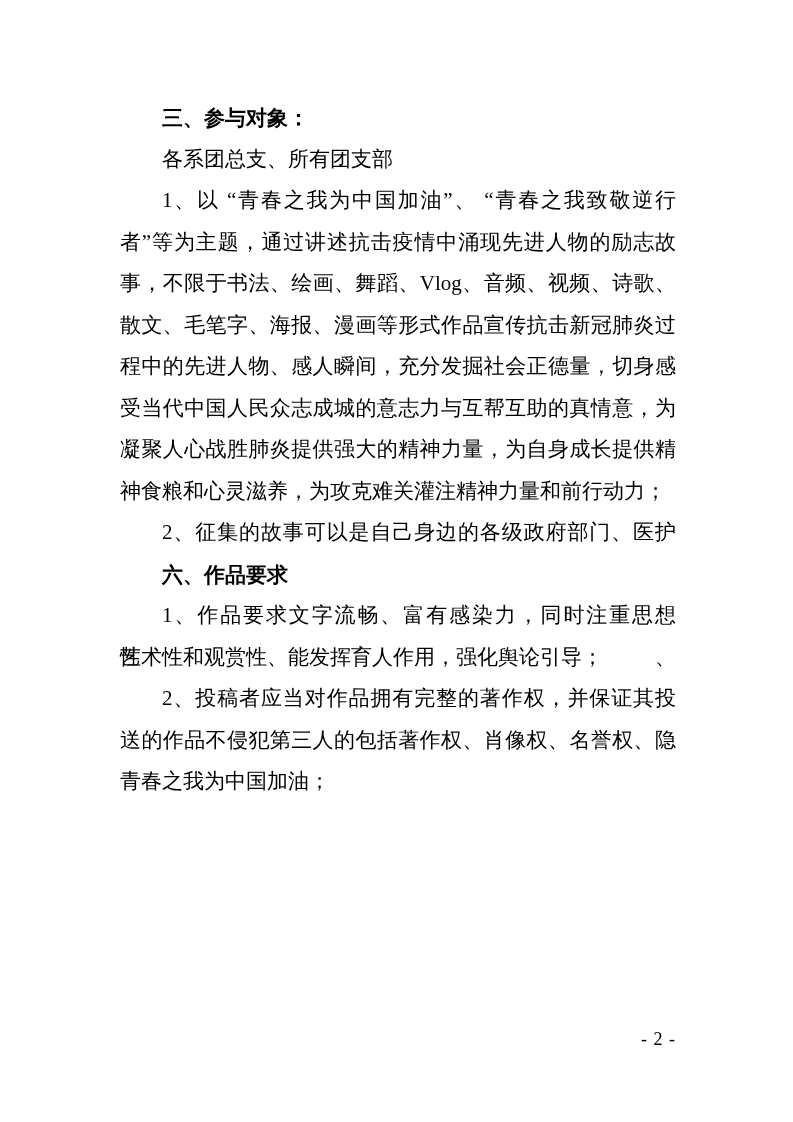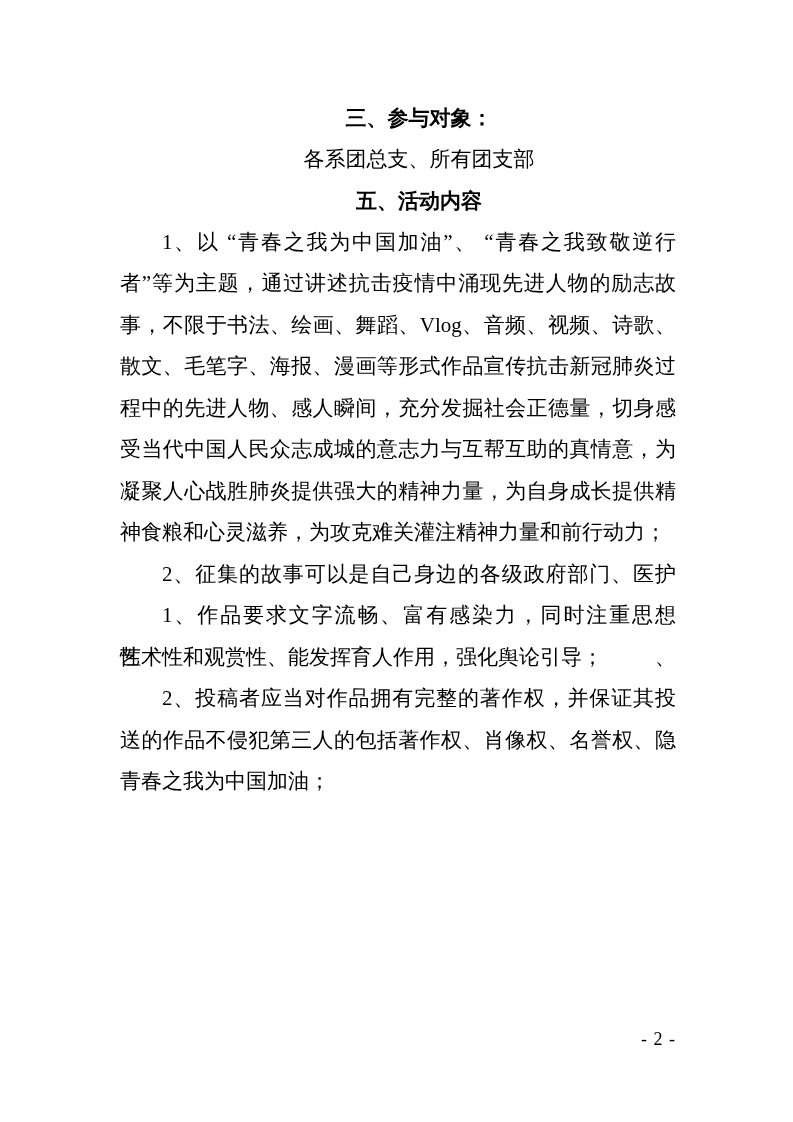"三、参与对象：" .line.indent { text-align: center -> none }
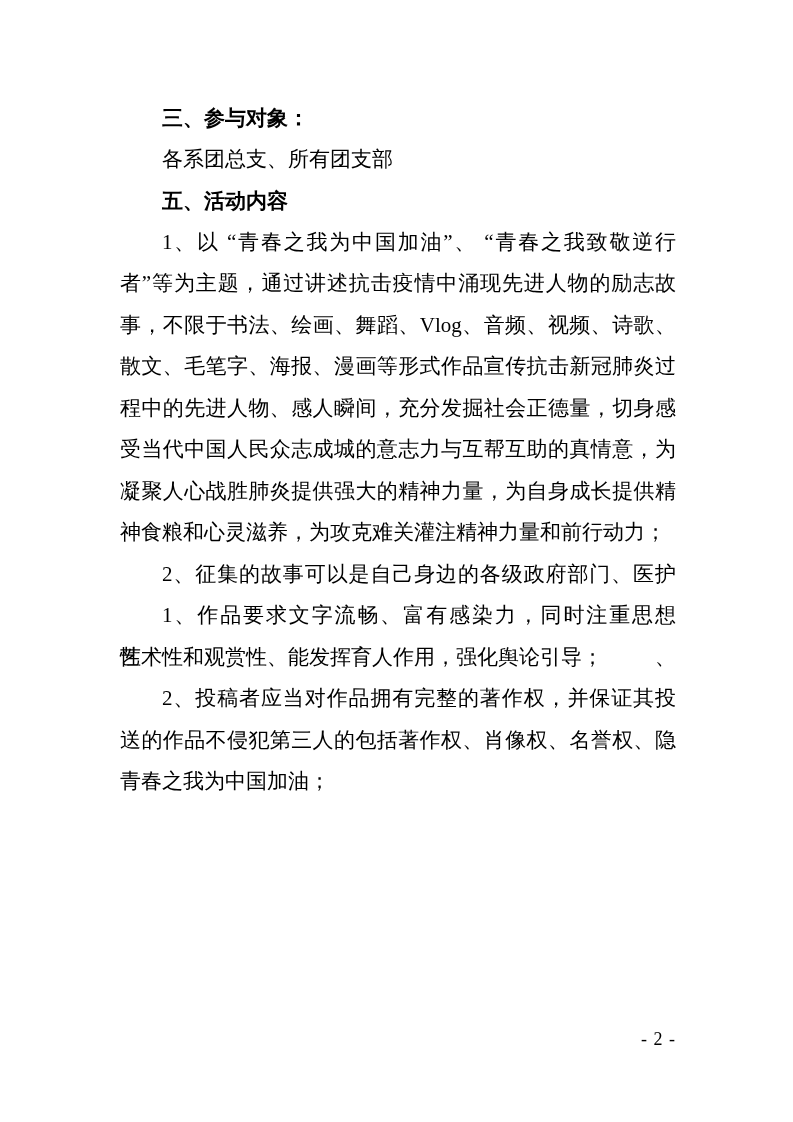"五、活动内容" div.line { html: <div>五、活动内容</div> -> none }
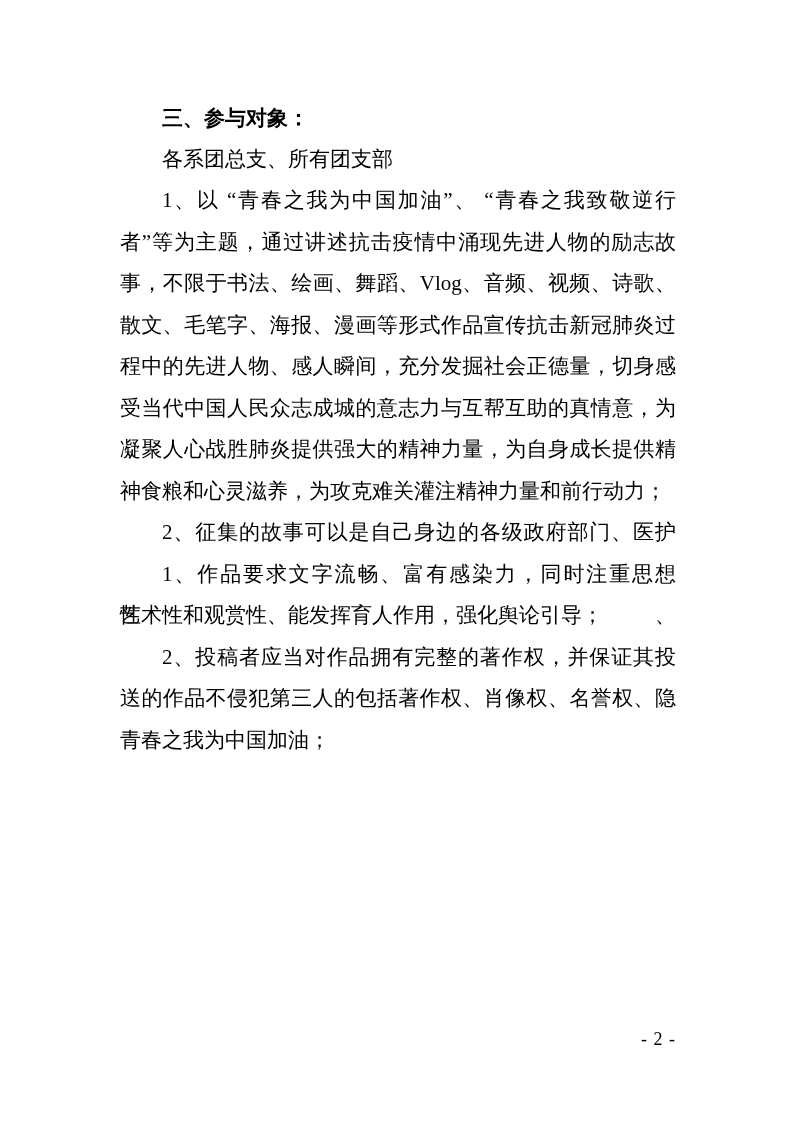"六、作品要求" div.line { html: none -> <div>六、作品要求</div> }
